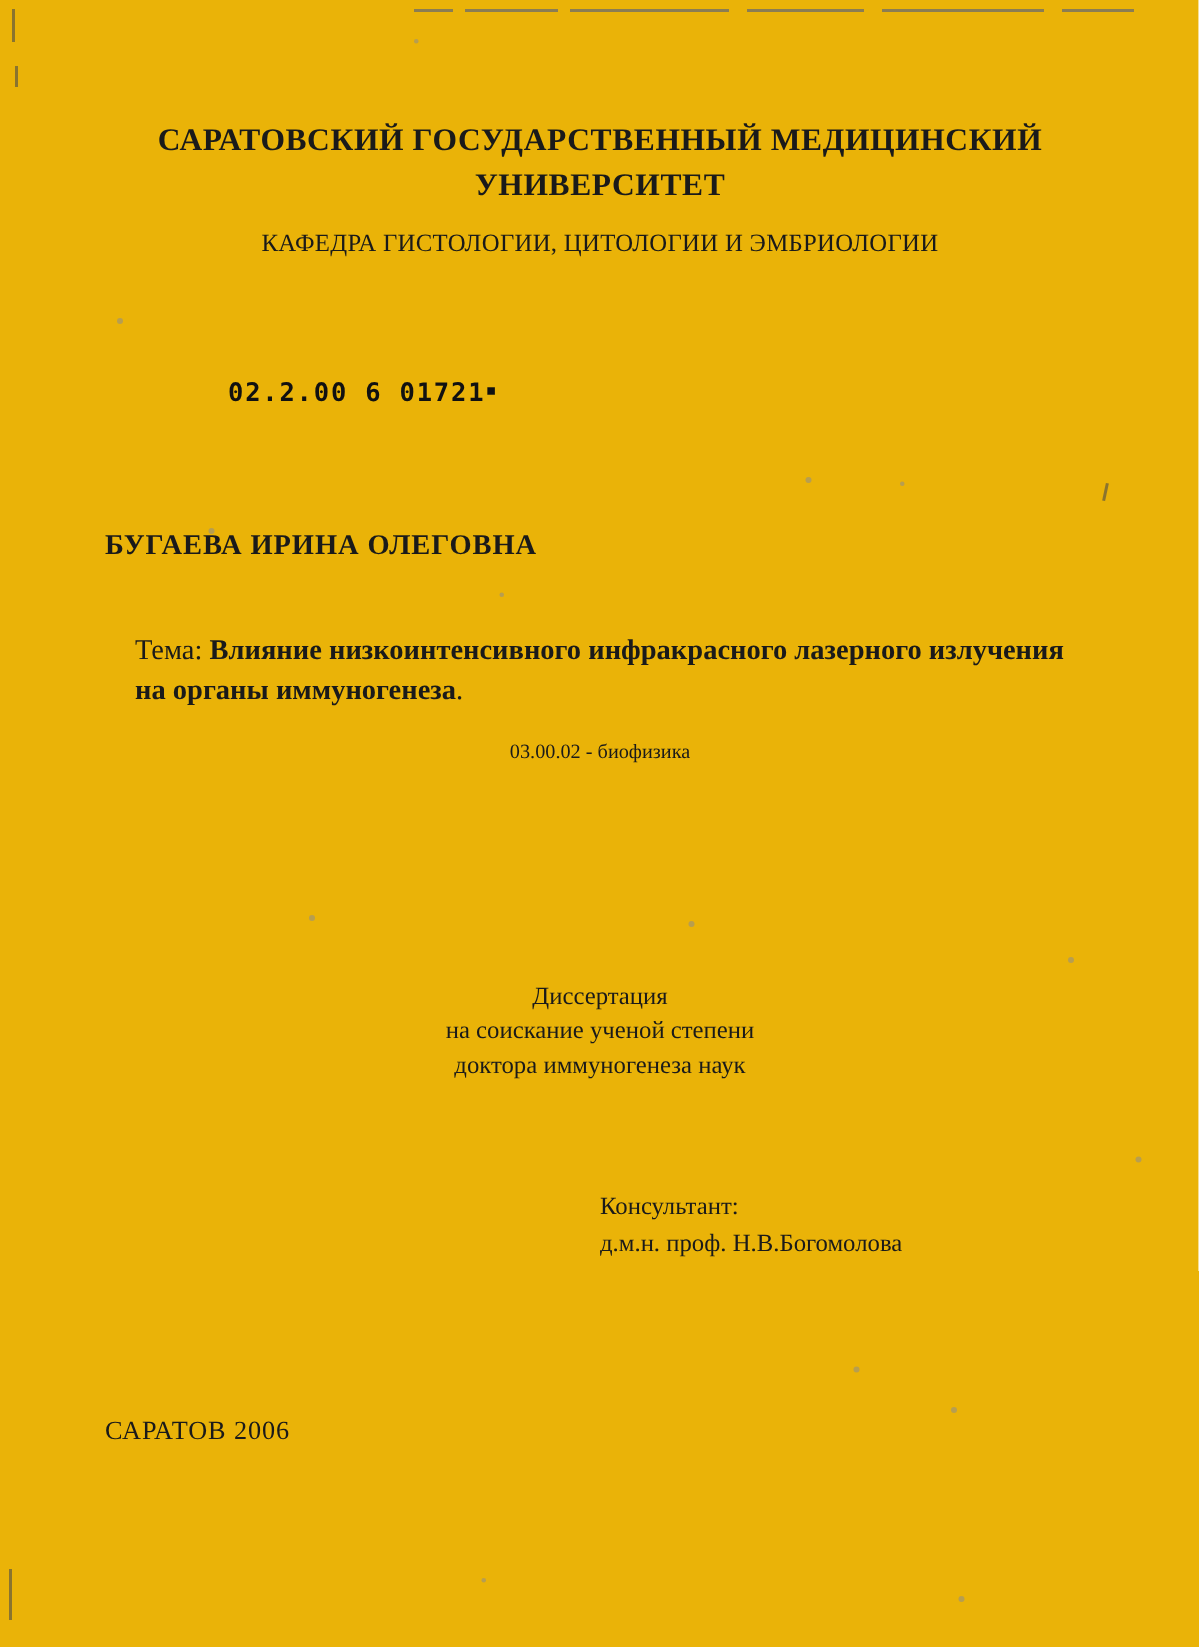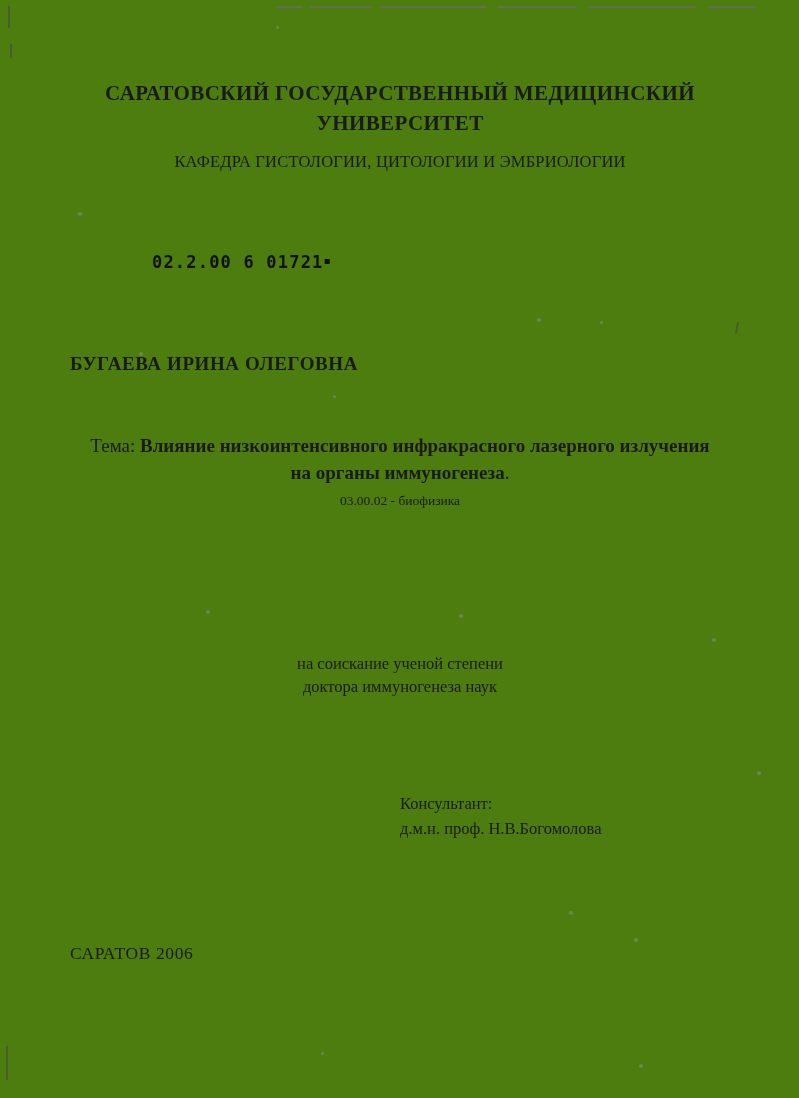"САРАТОВСКИЙ ГОСУДАРСТВЕННЫЙ МЕДИЦИНСКИЙ" .page { background: #4d7c0f -> #eab308 }
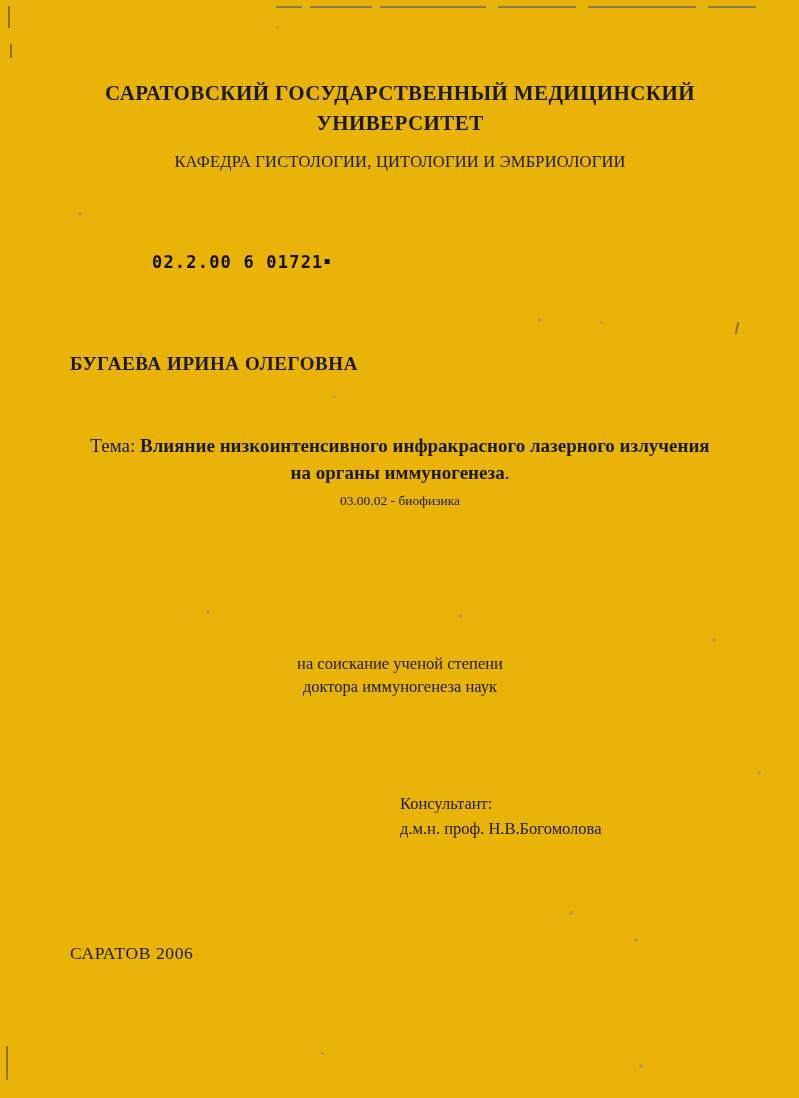"Тема: Влияние низкоинтенсивного" .topic { margin-top: 12px -> none; text-align: center -> none }
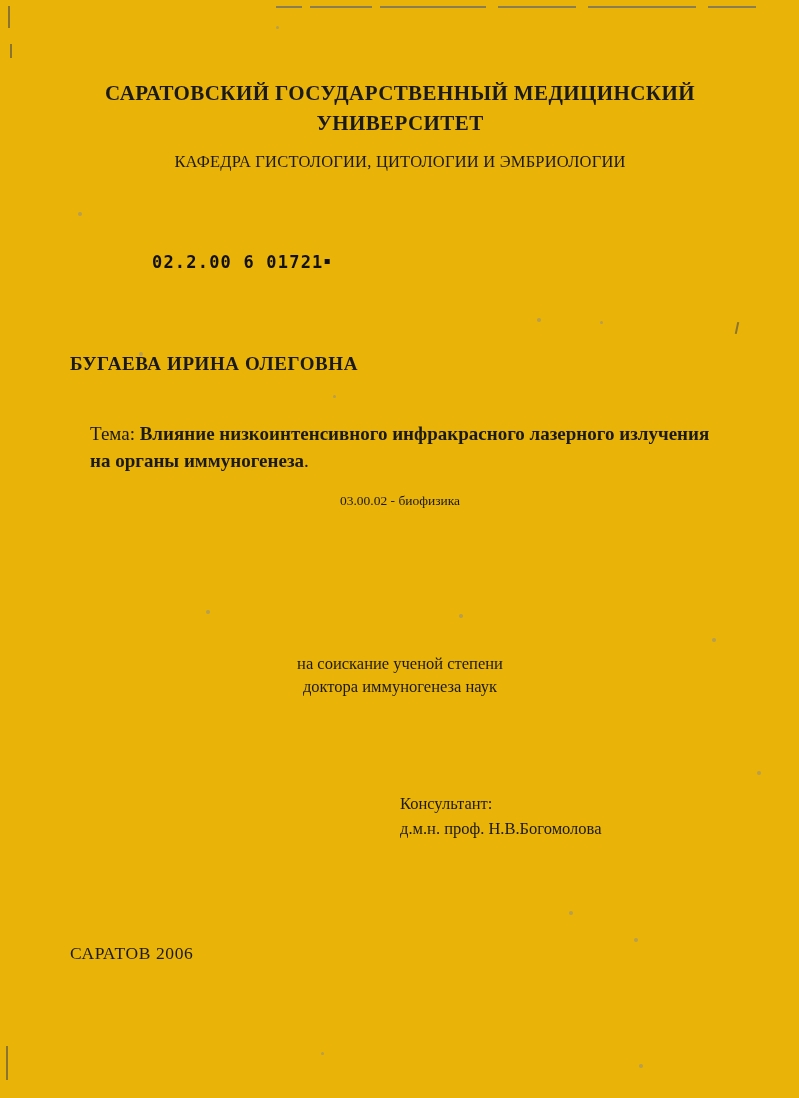"Диссертация" div { html: none -> <div>Диссертация</div> }
